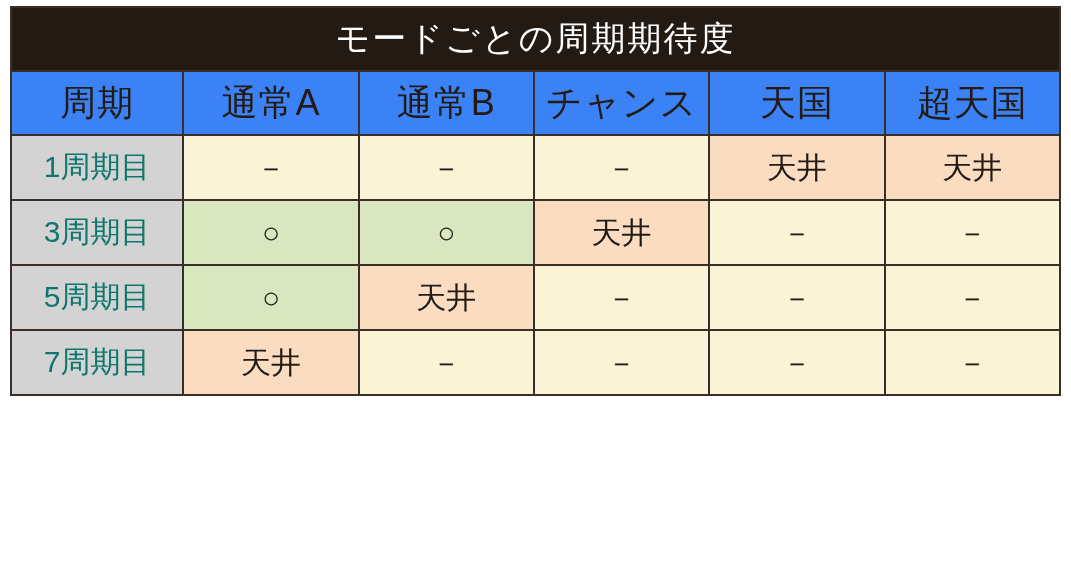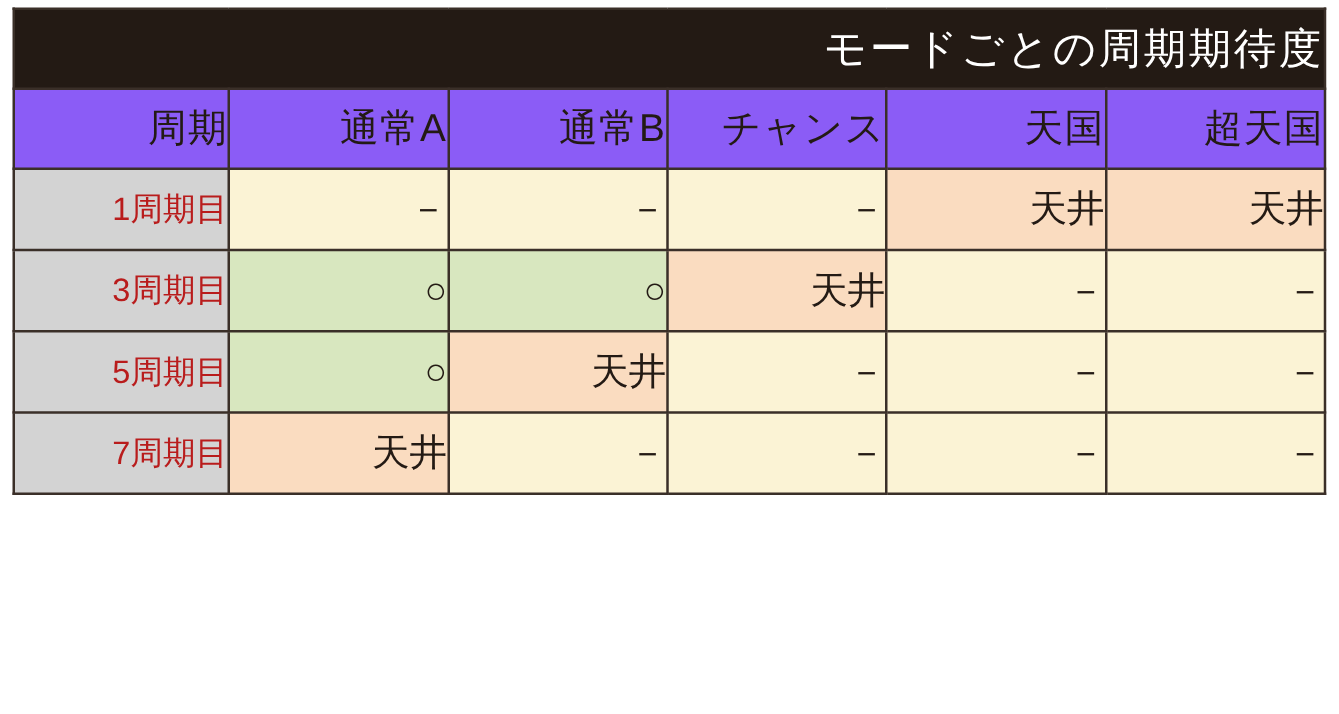"モードごとの周期期待度" table.expect-table td, table.expect-table th { text-align: right -> center }
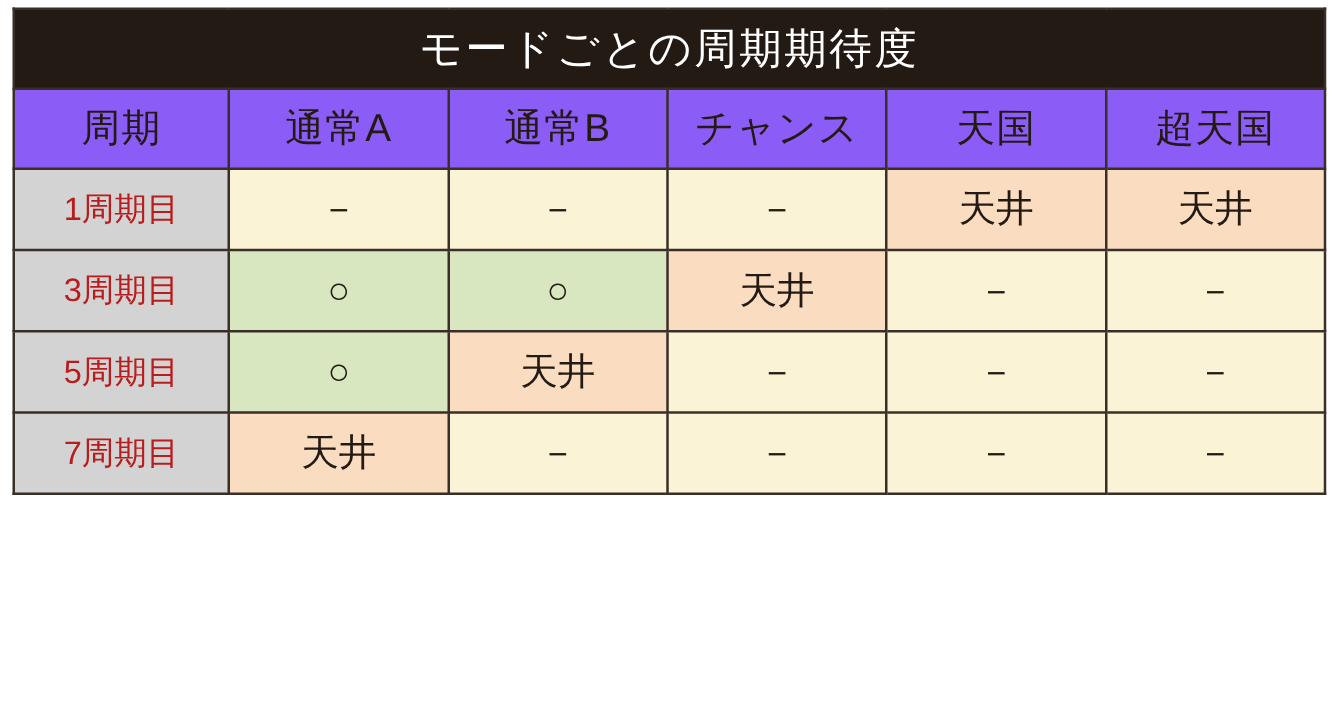"周期" .head-cell { background: #8b5cf6 -> #3b82f6; font-size: 31px -> 36px }
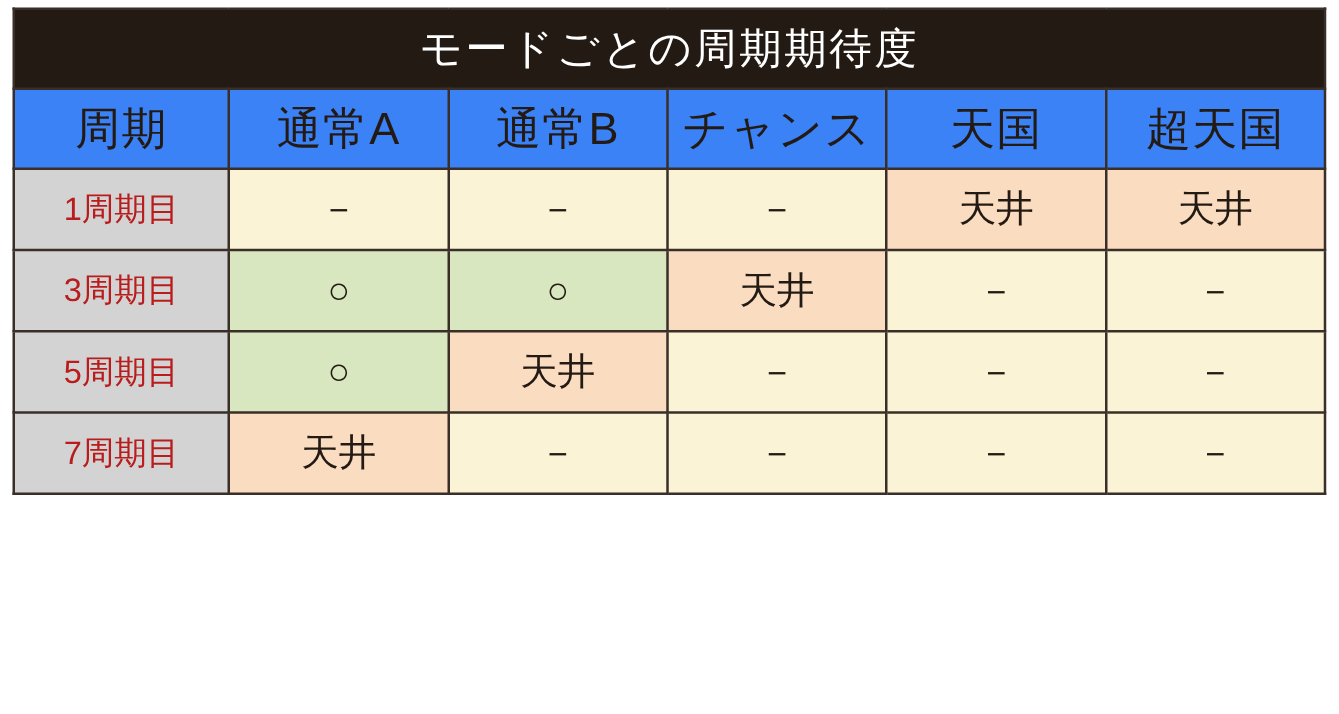"1周期目" .row-label { color: #b91c1c -> #0f766e; font-size: 26px -> 30px }
